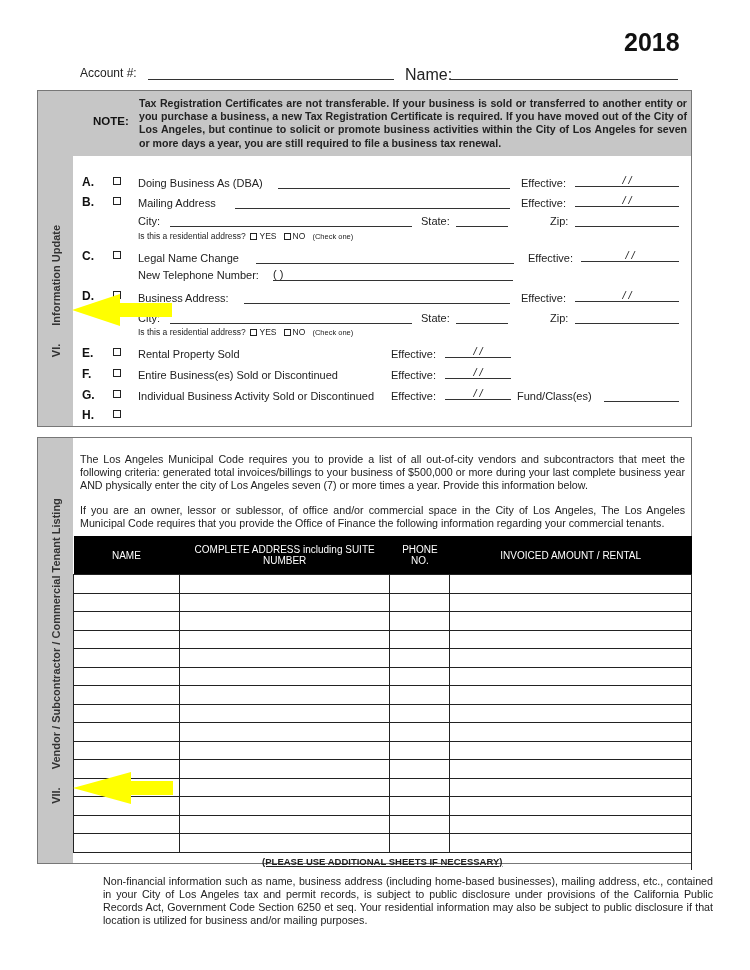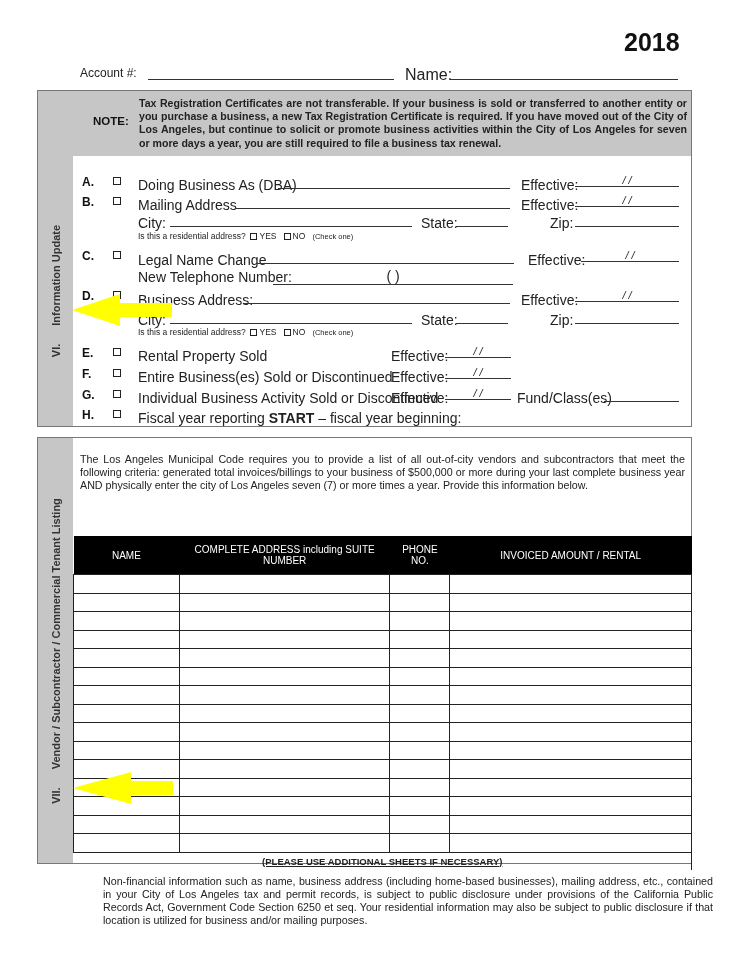"Doing Business As (DBA)" .row { font-size: 14px -> 11px; text-align: center -> none }
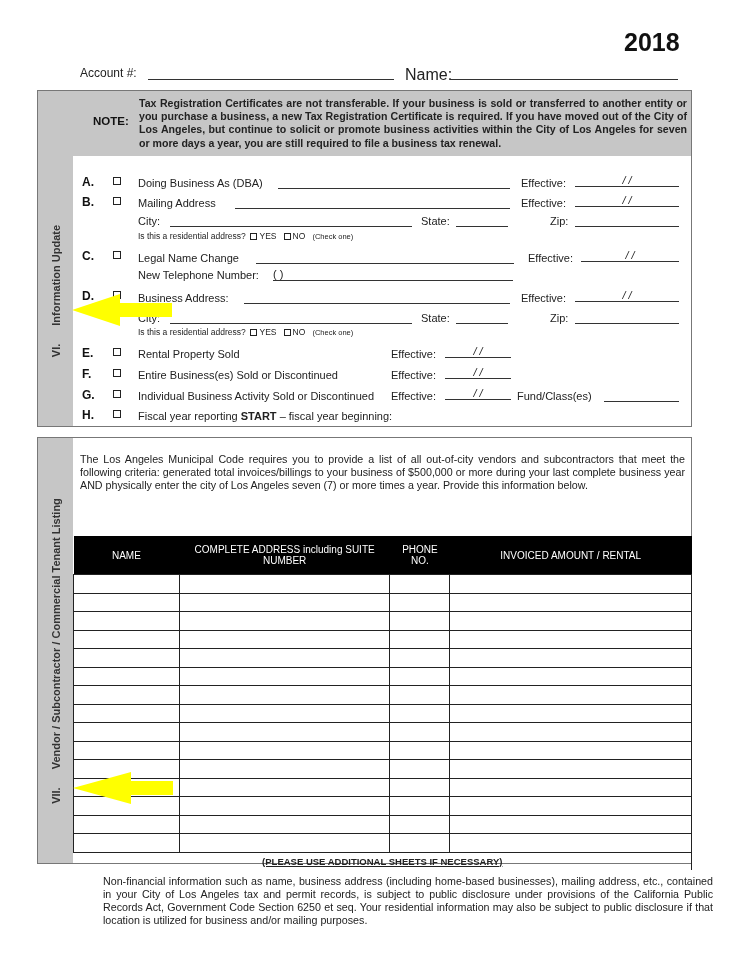"Fiscal year reporting START –" div.abs { html: <div> <span>Fiscal year reporting </span><b>START</b><span> – fiscal year beginning:</span> </div> -> none }
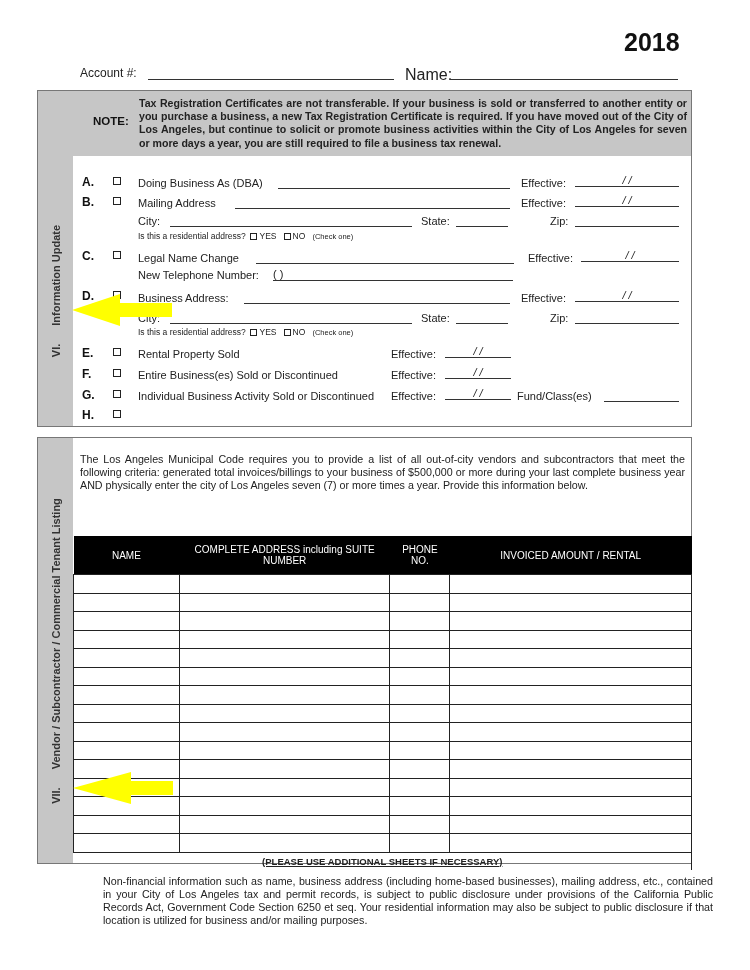"If you are an owner," div.abs { html: none -> <div>If you are an owner, lessor or sublessor, of office and/or commercial space in the City of Los Angeles, The Los Angeles Municipal Code requires that you provide the Office of Finance the following information regarding your commercial tenants.</div> }
